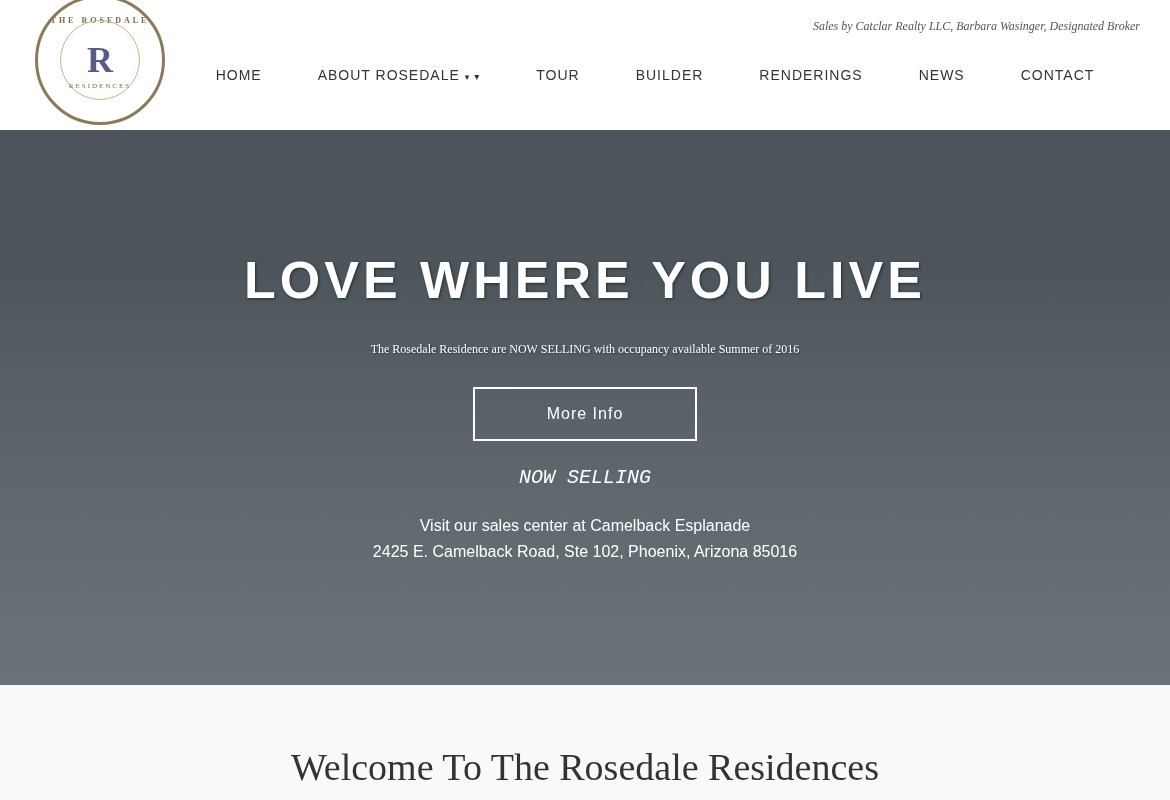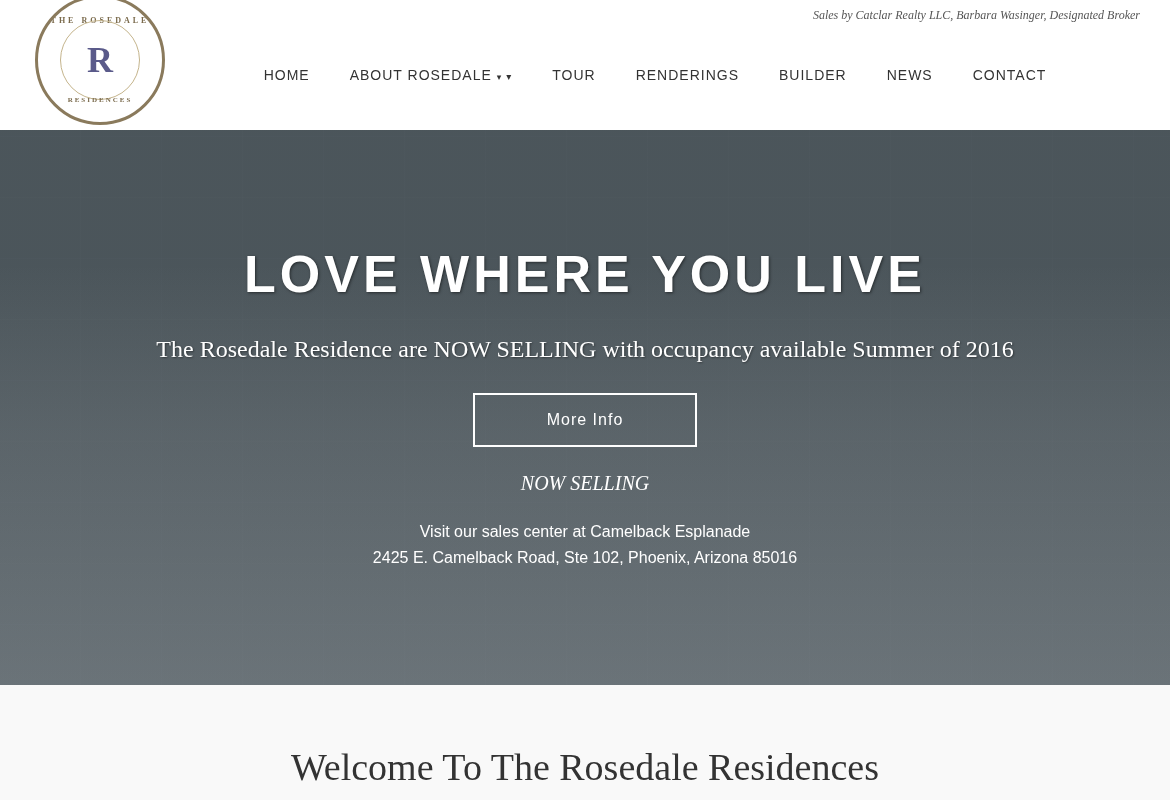"Sales by Catclar Realty LLC," .header-top-bar { top: 8px -> 19px }
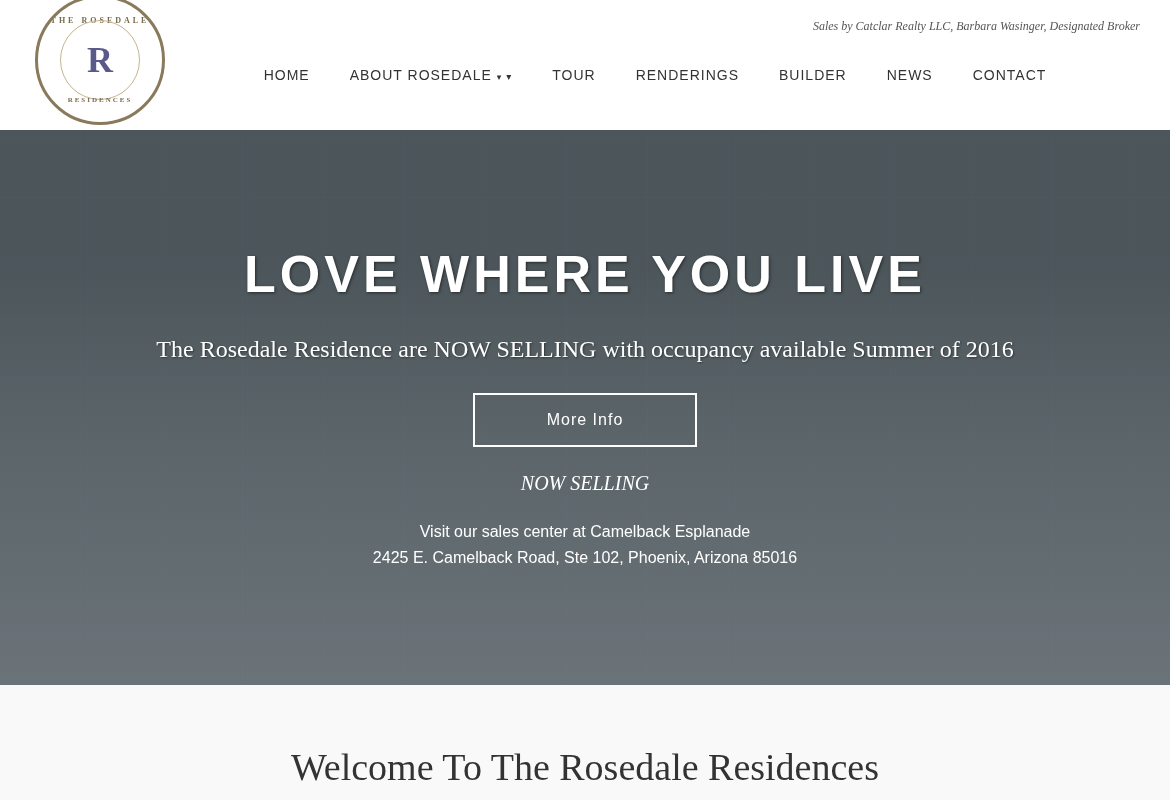"HOME" nav { gap: 0 -> 16px }
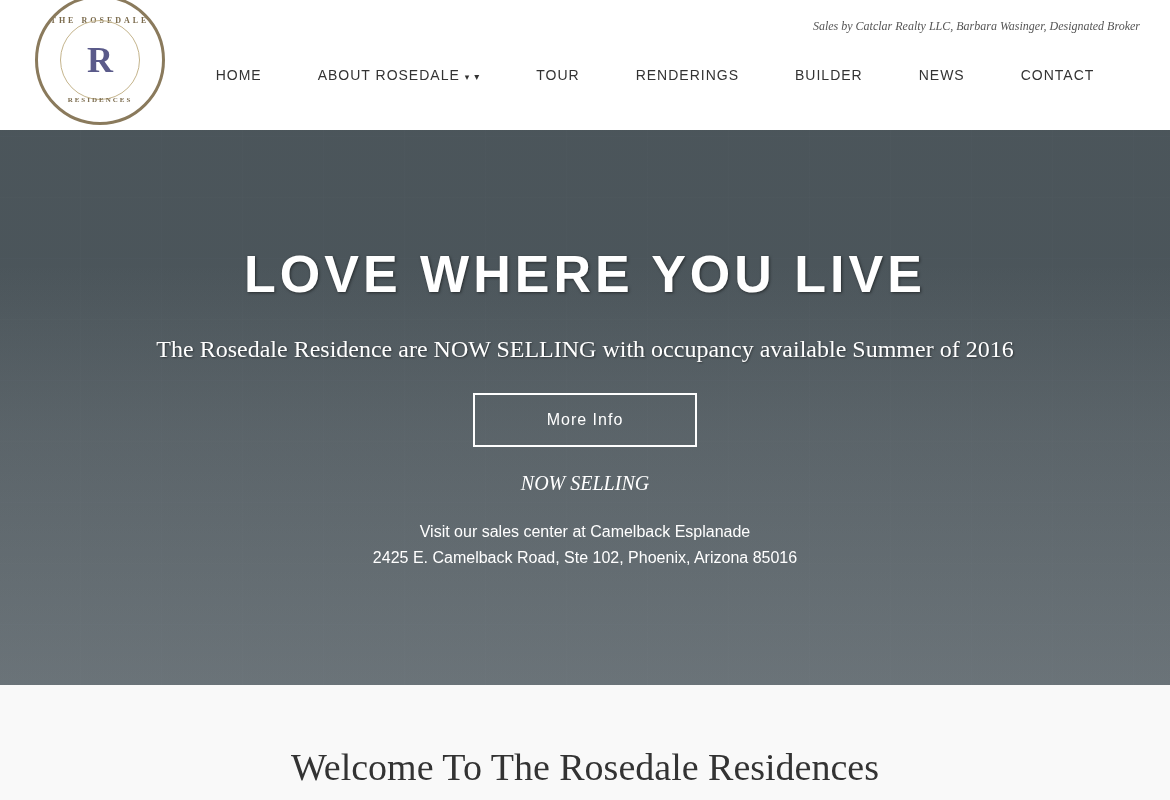"RENDERINGS" div.nav-item { order: before "BUILDER" -> after "BUILDER" }
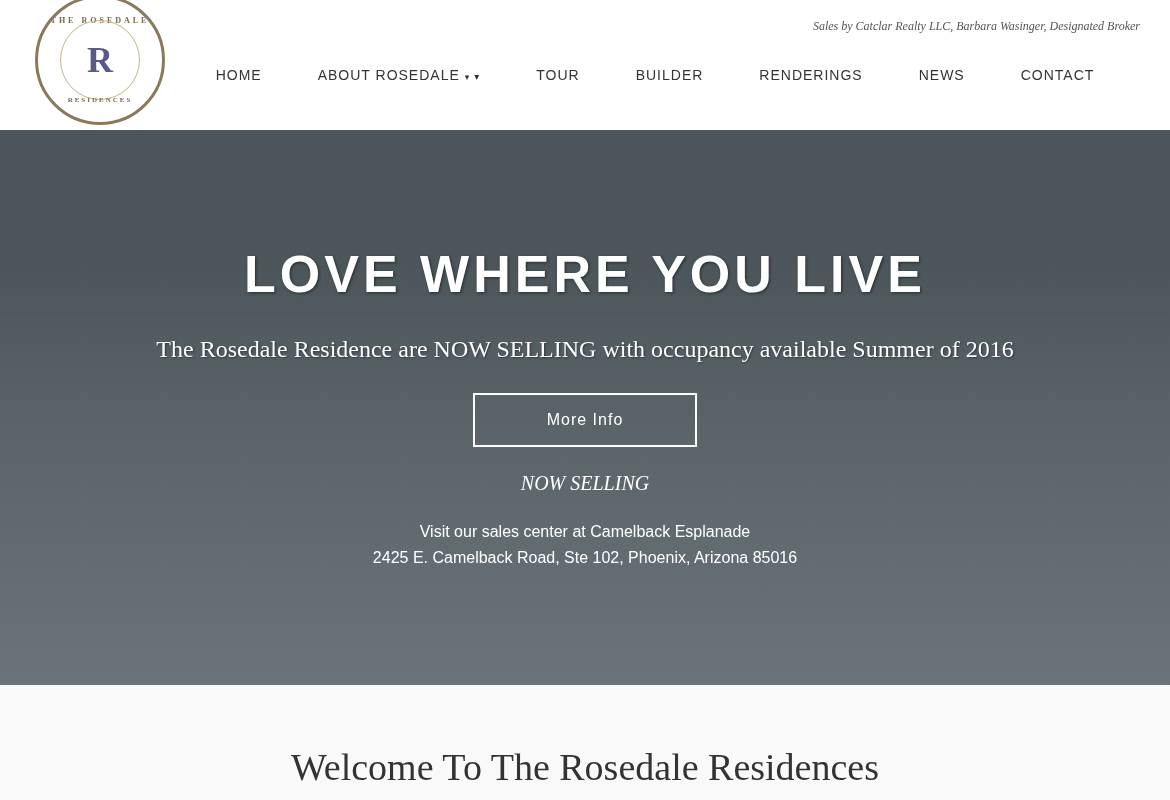"RESIDENCES" .logo-text-bottom { bottom: 18px -> 32px; font-weight: bold -> normal }
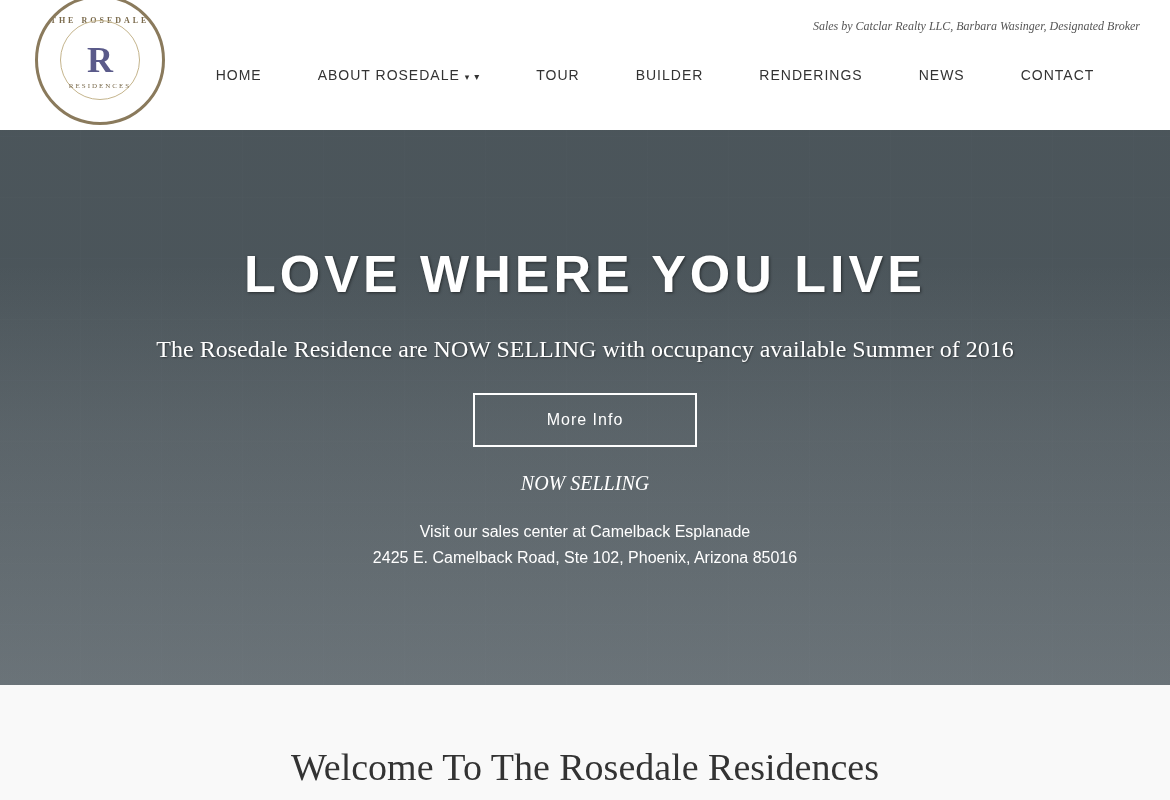"The Rosedale Residence are NOW" .hero-subtitle { font-size: 24px -> 12px }
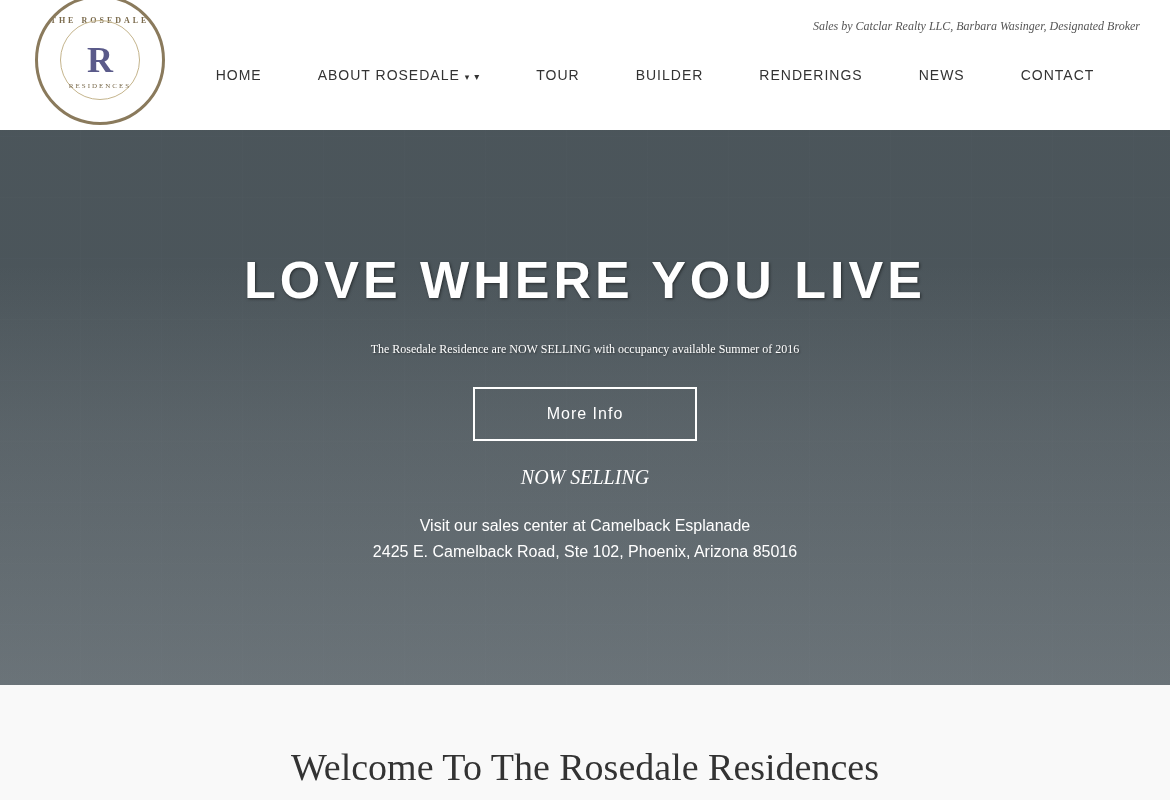"NOW SELLING" .hero-now-selling { font-family: Liberation Serif, serif -> Liberation Mono, monospace }
